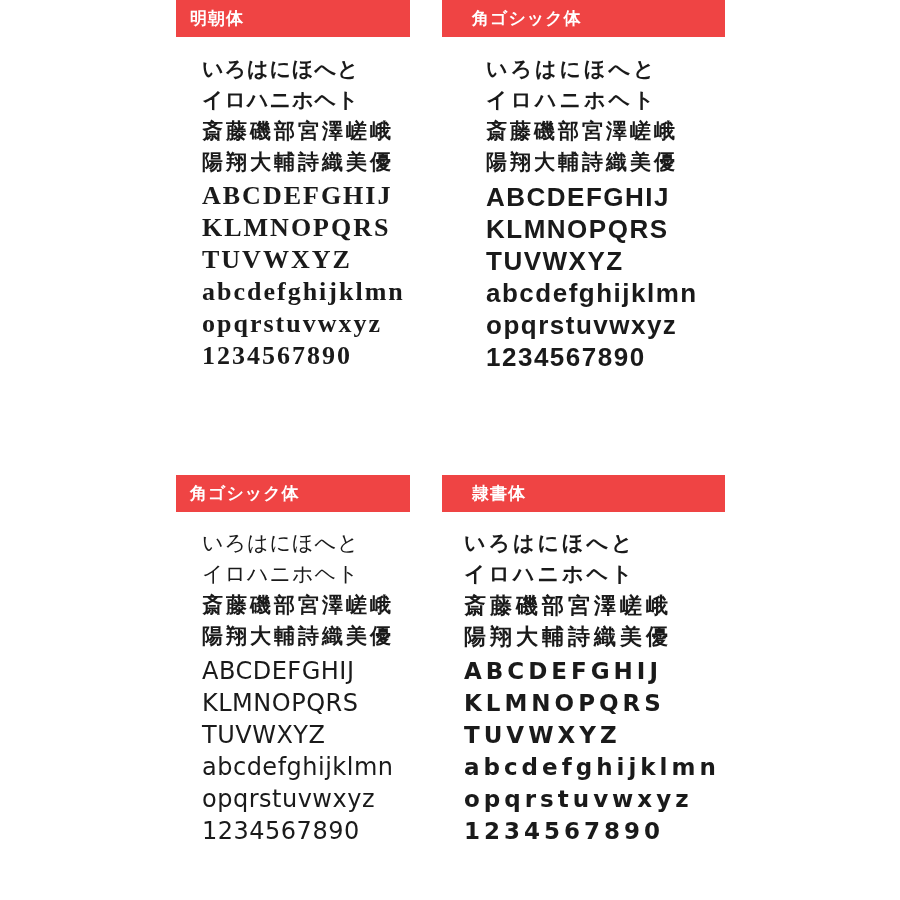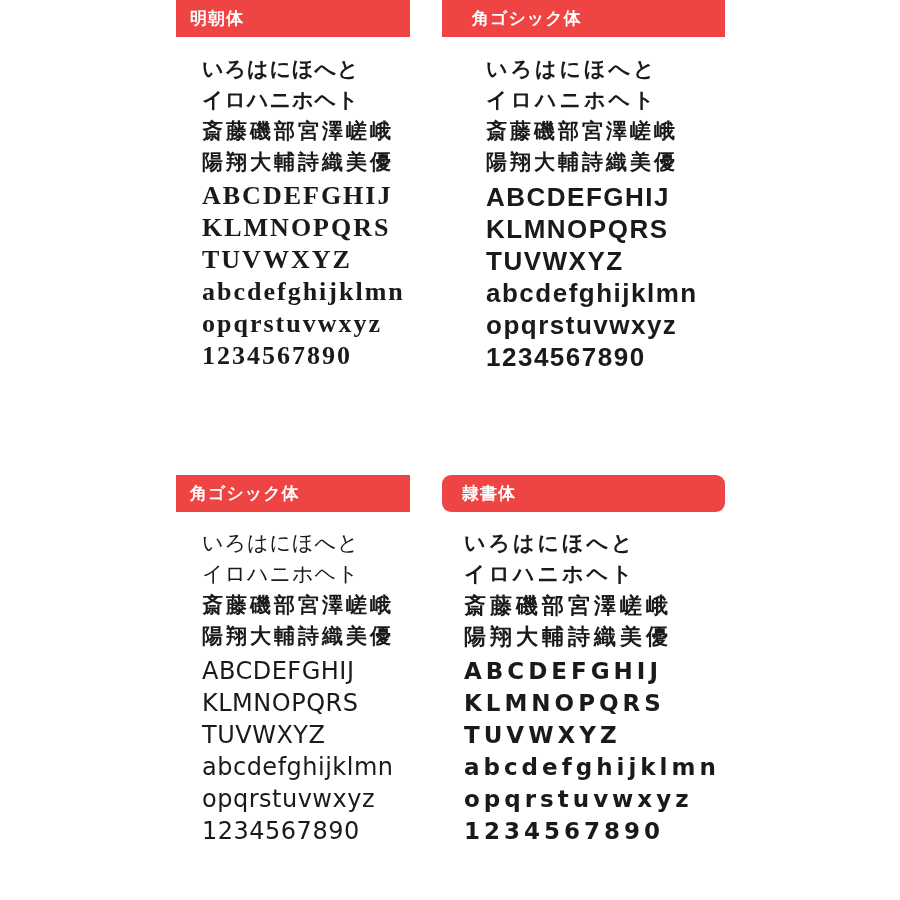"隷書体" div.hdr { border-radius: 9px -> none; padding-left: 20px -> 30px }
